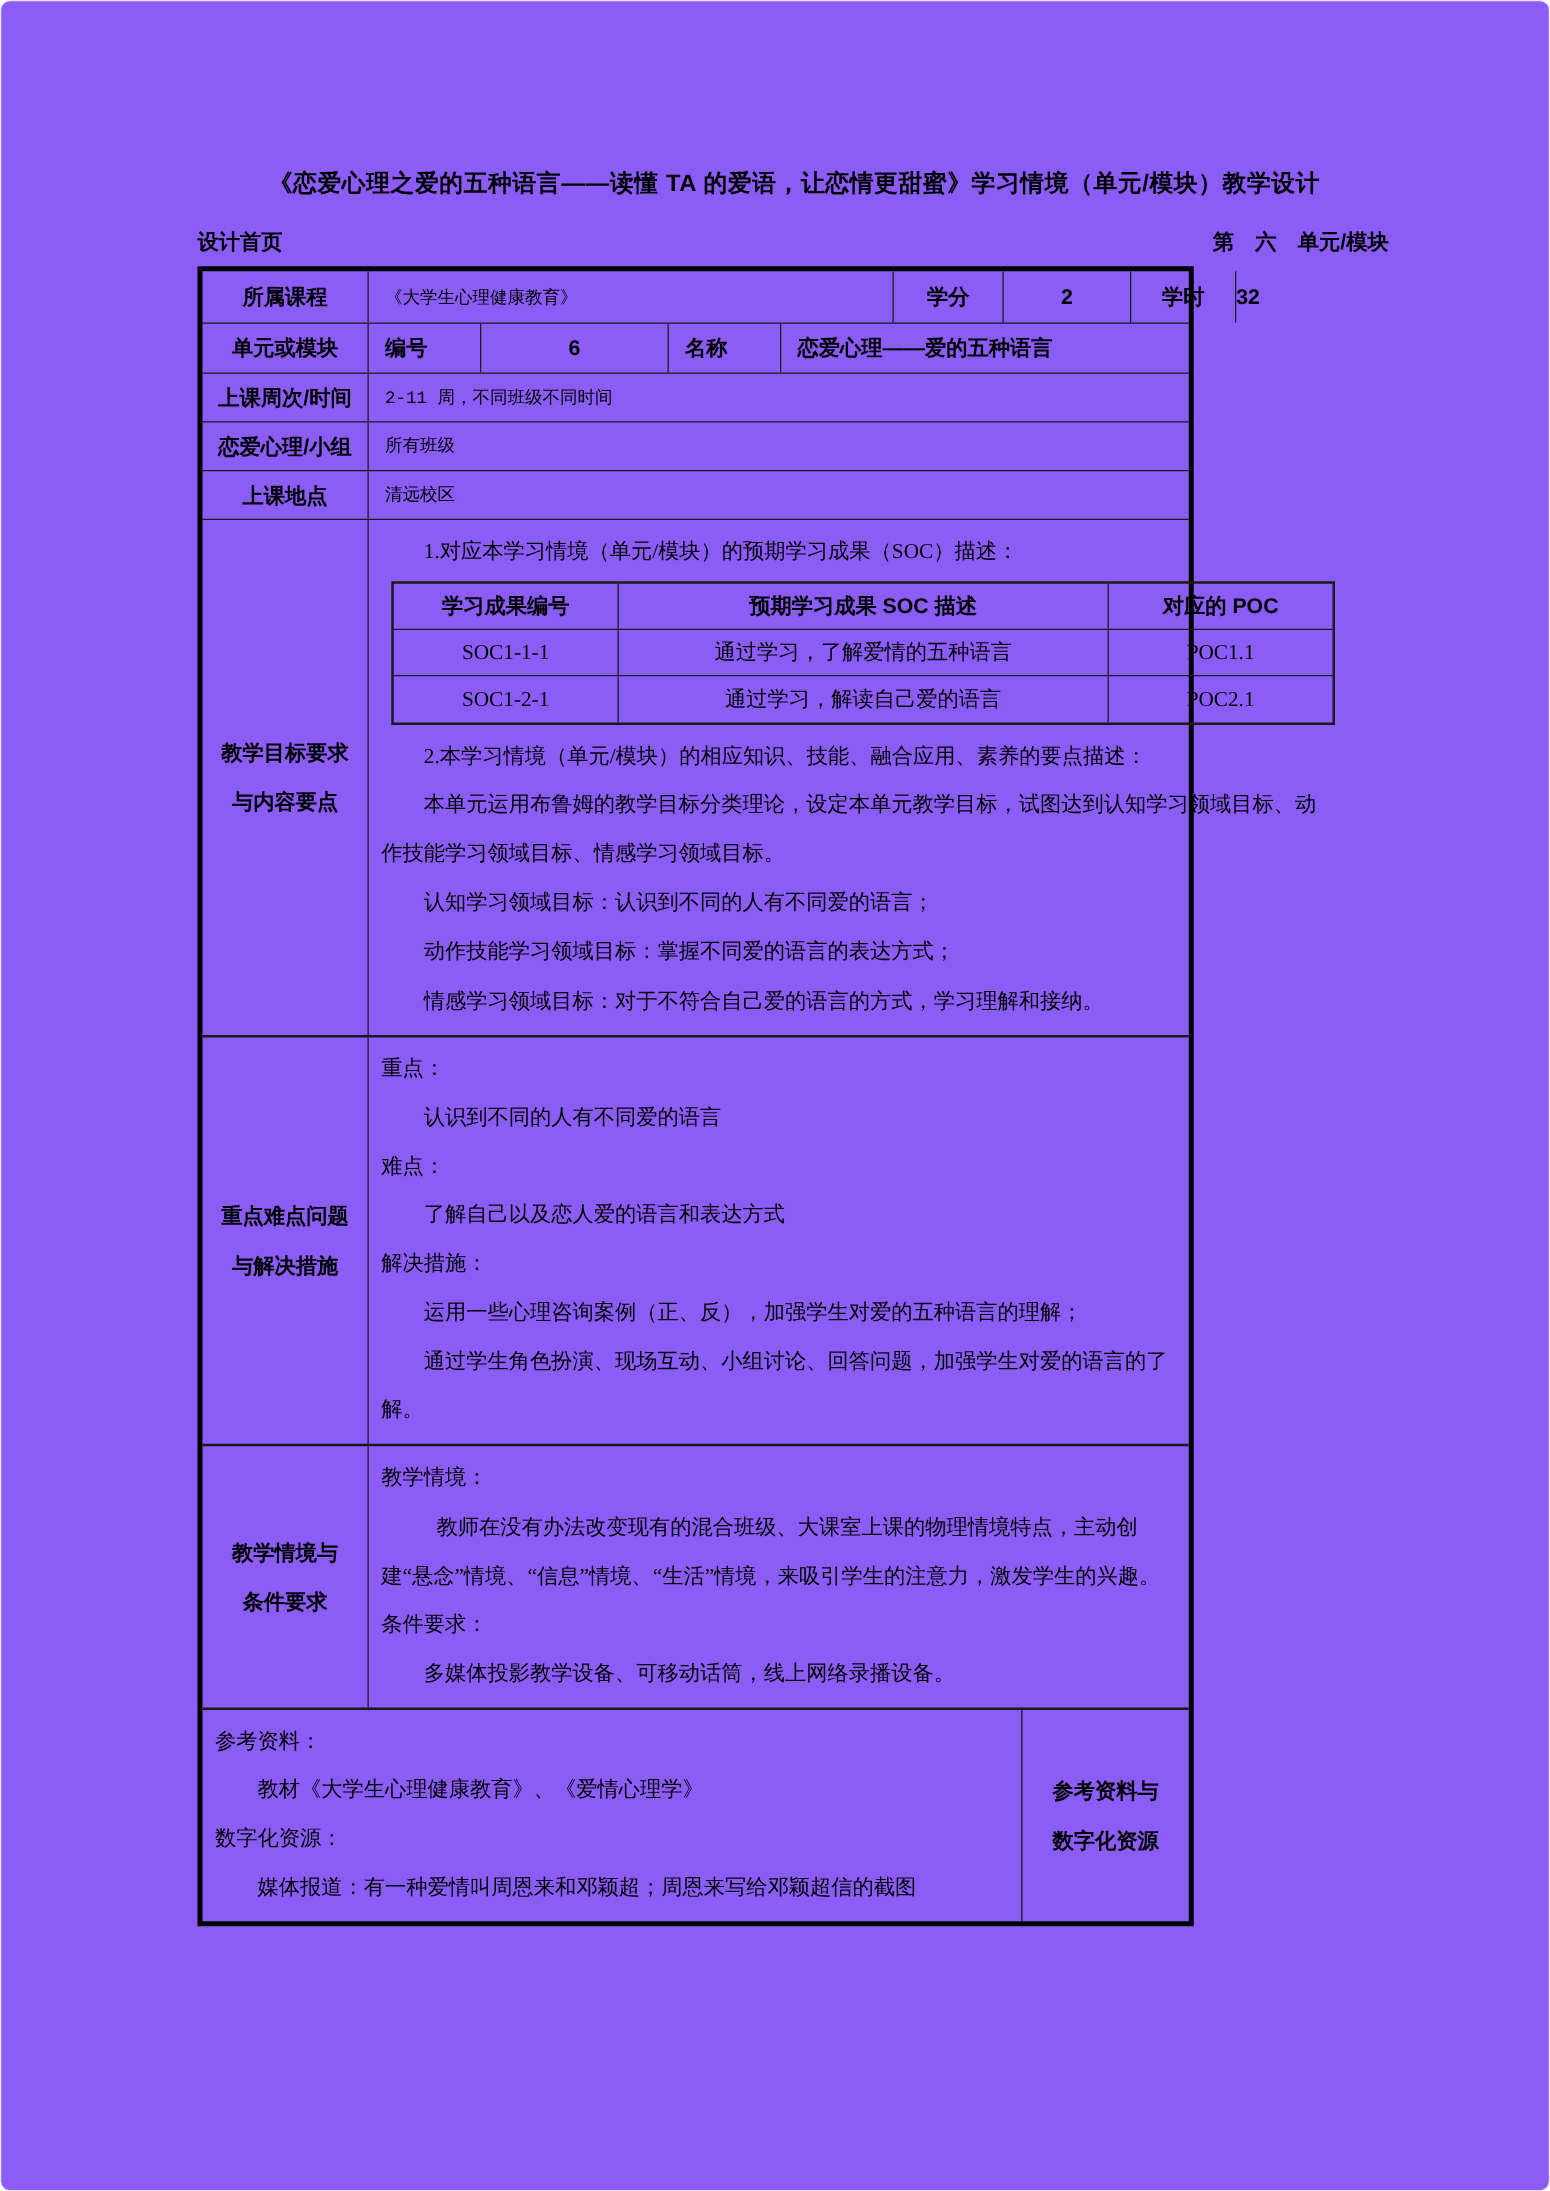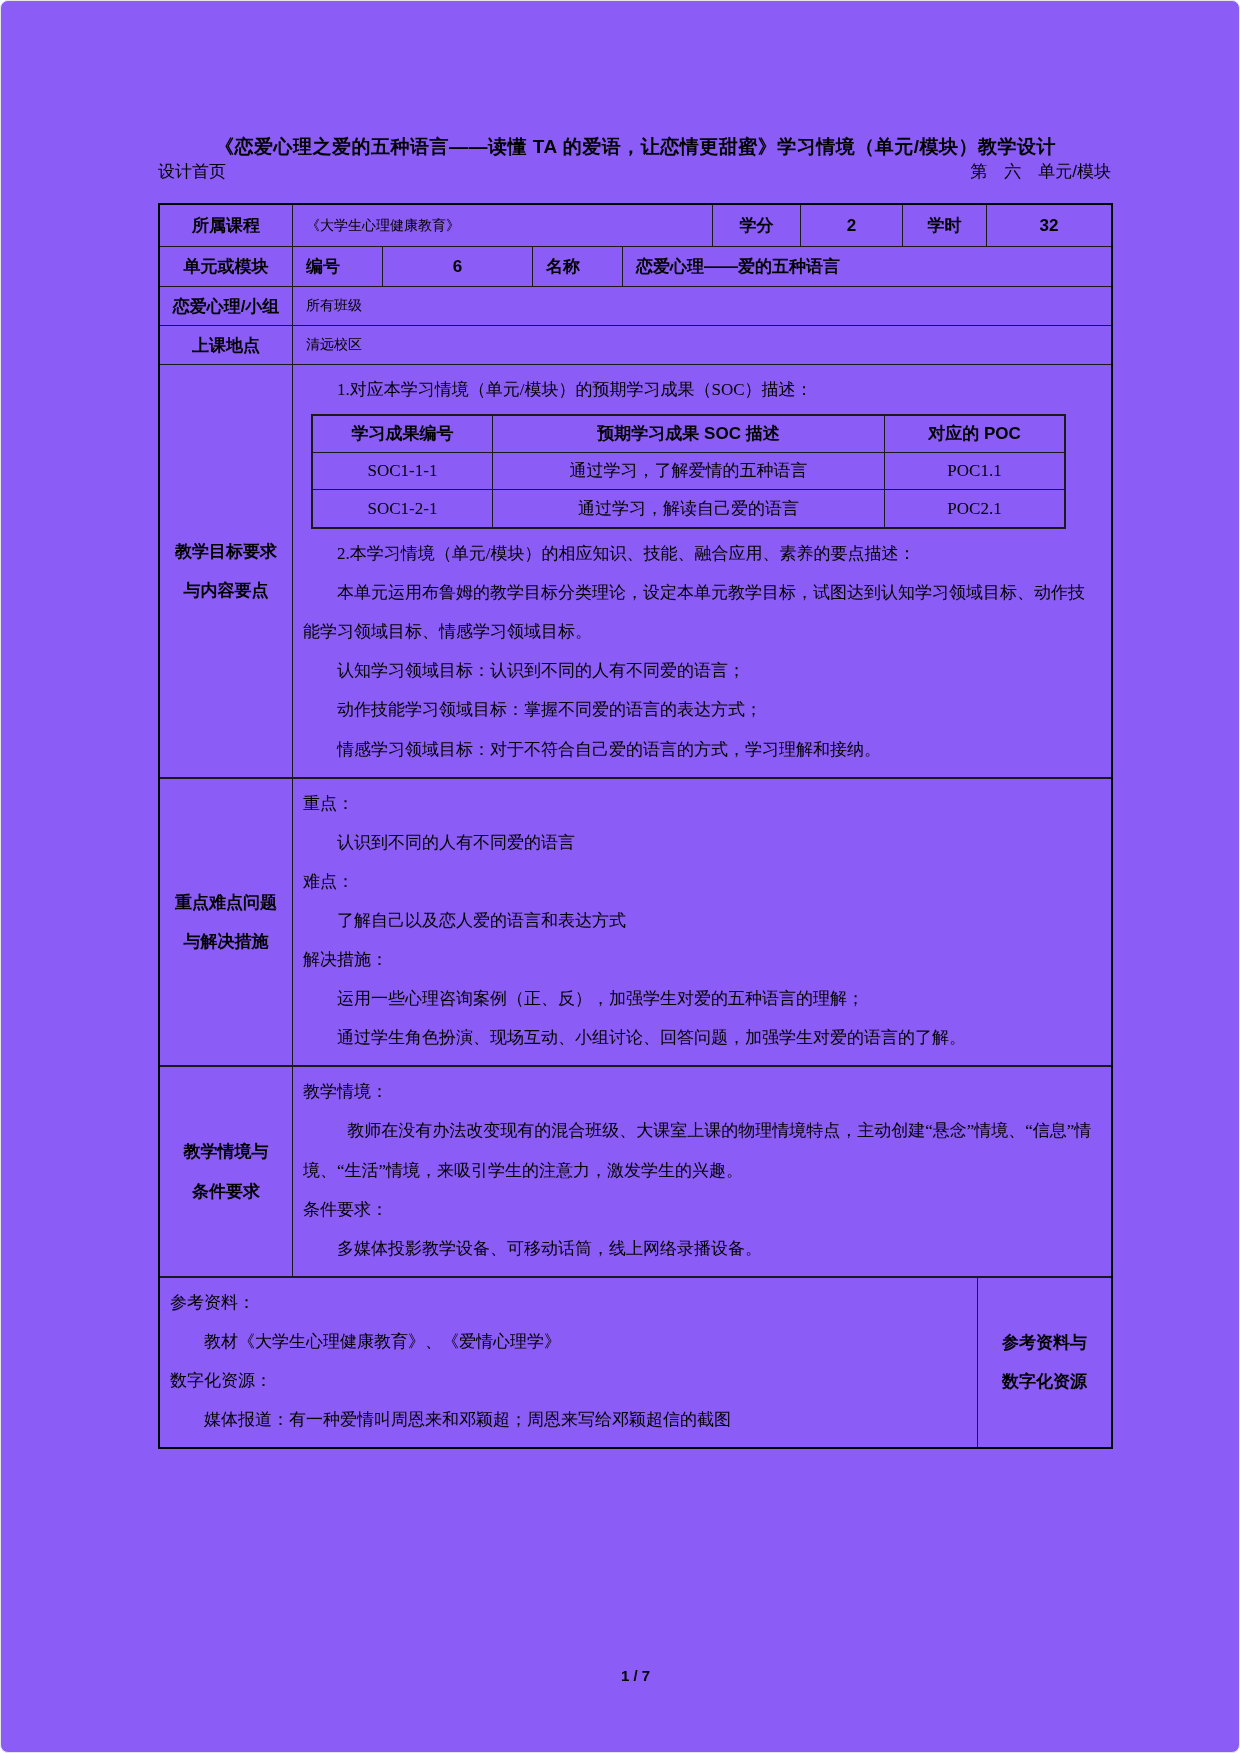"设计首页" .sub-row { font-weight: normal -> bold; margin-top: none -> 22px }
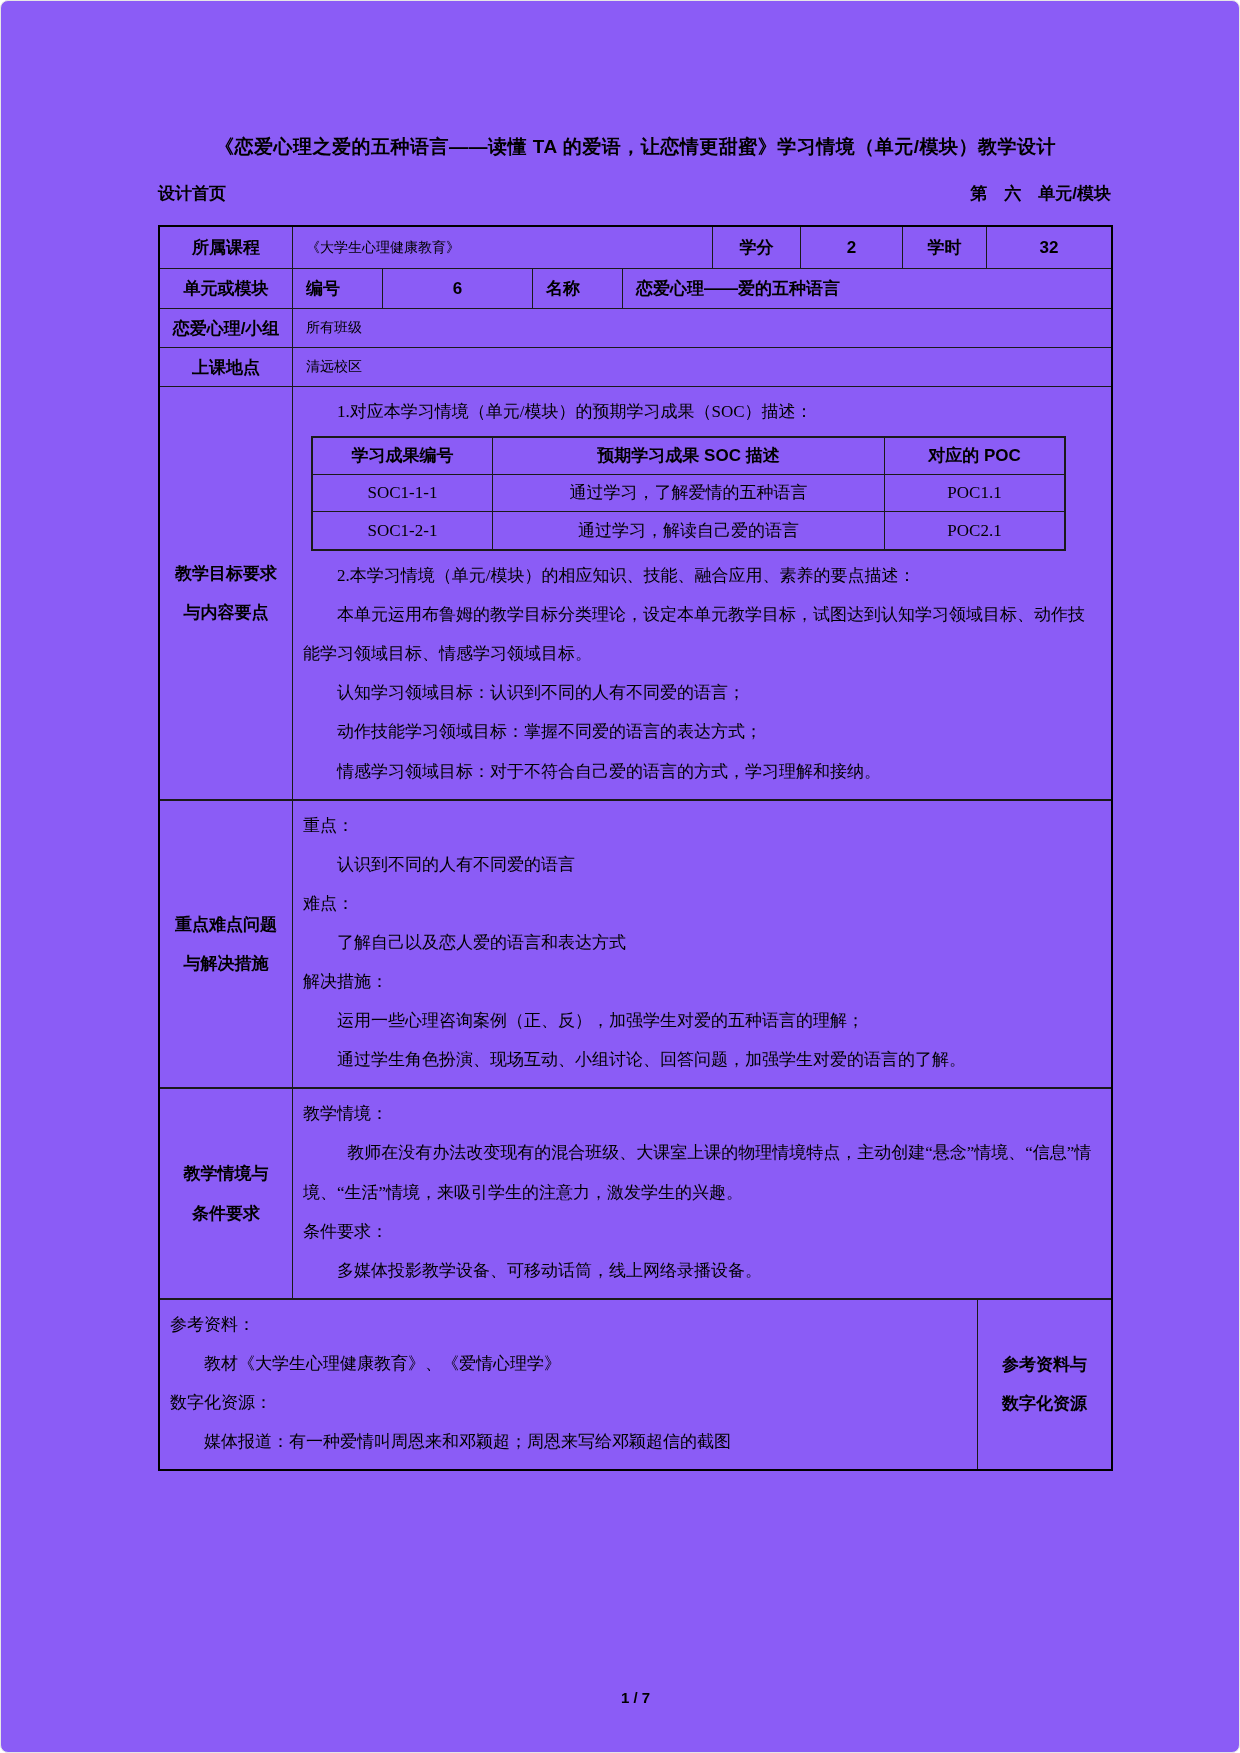"所属课程" .doc-table { border: 2px solid #000000 -> 4px solid #000000; margin-top: 20px -> 8px; width: 955px -> 797px }
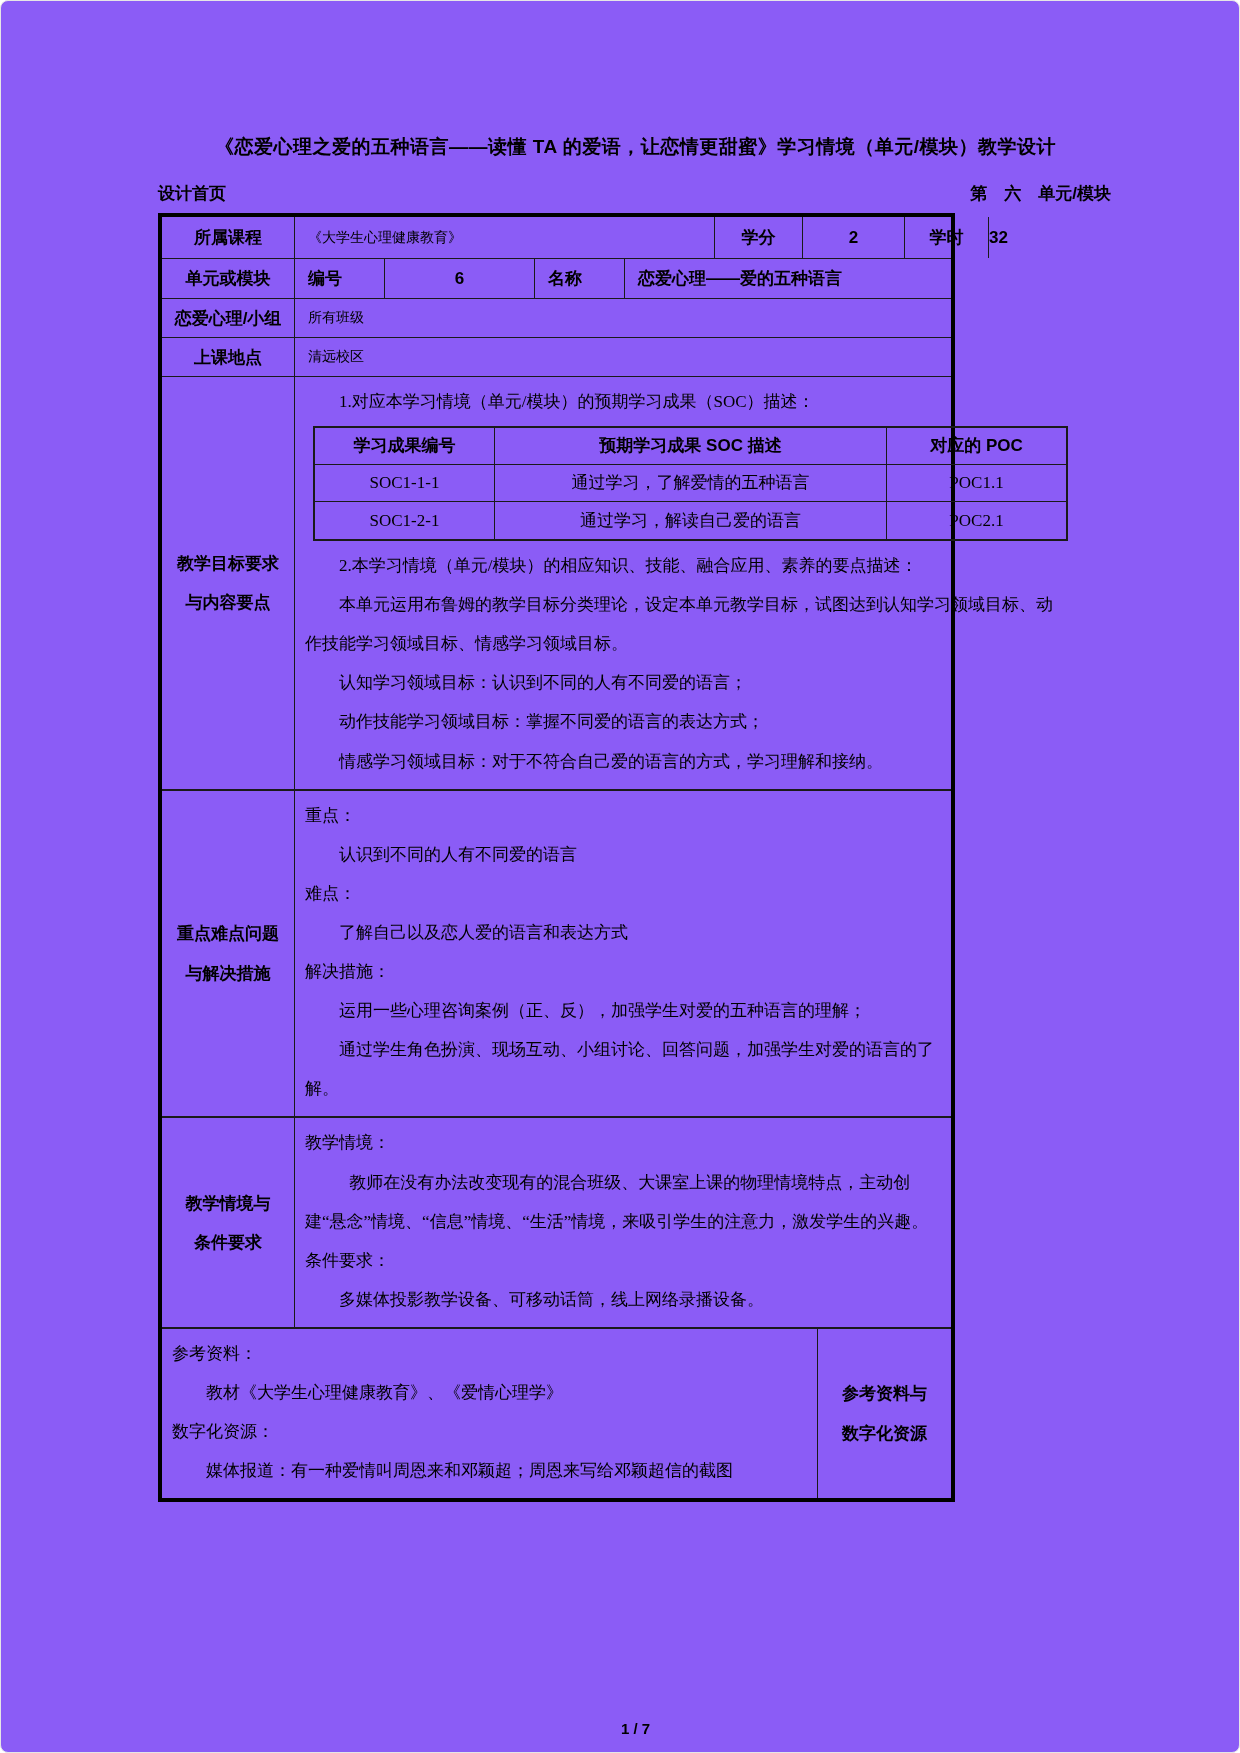"上课周次/时间" div.trow { html: none -> <div> <div>上课周次/时间</div> <div>2-11 周，不同班级不同时间</div> </div> }
